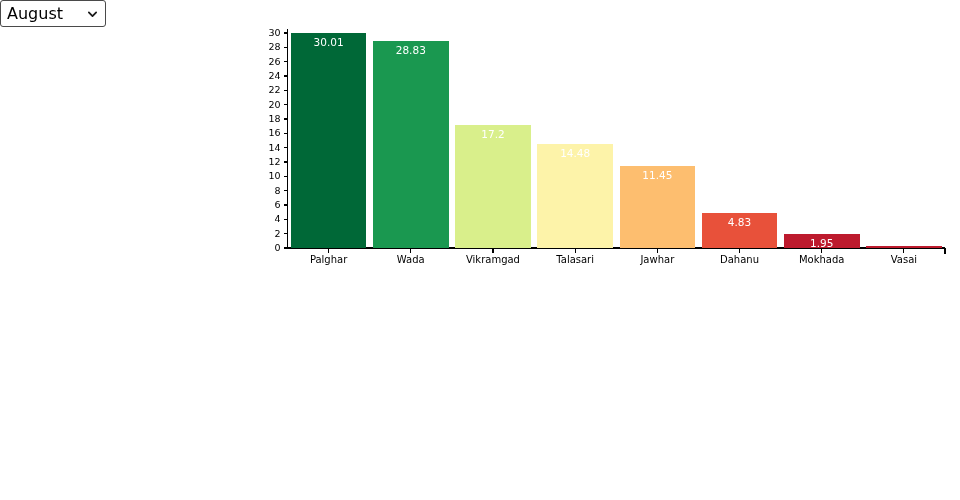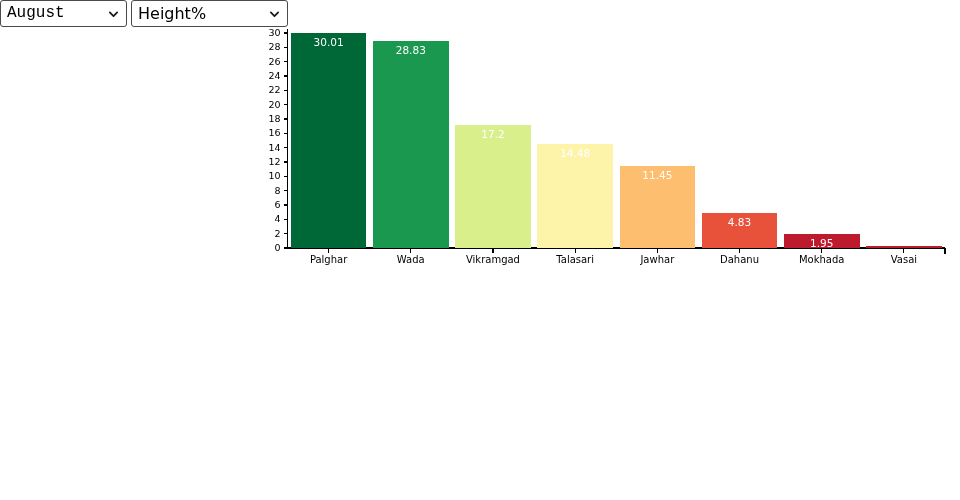"August" #sel-month-wrap .select-box { font-family: Liberation Mono, monospace -> none; width: 127px -> 106px }
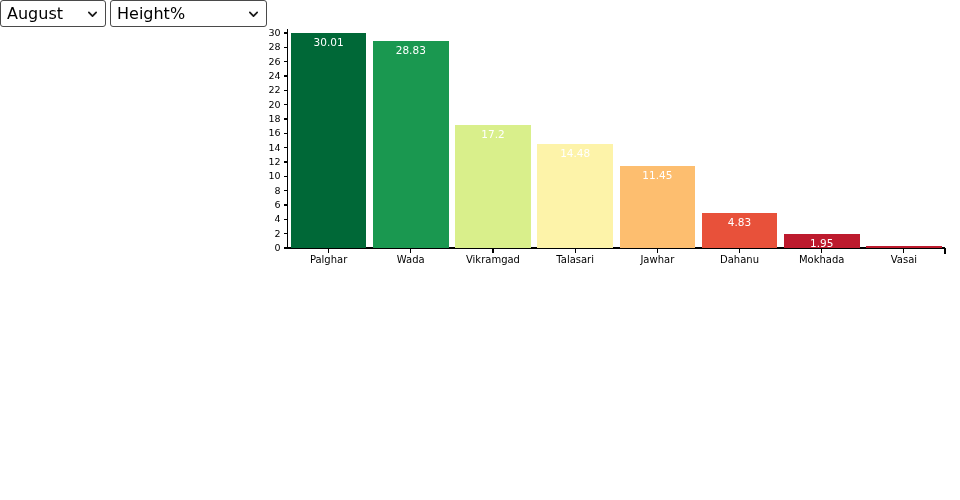"Height%" span.select-wrap { html: <span> <select><option>Height%</option></select> <svg> <path></path> </svg> </span> -> none }
